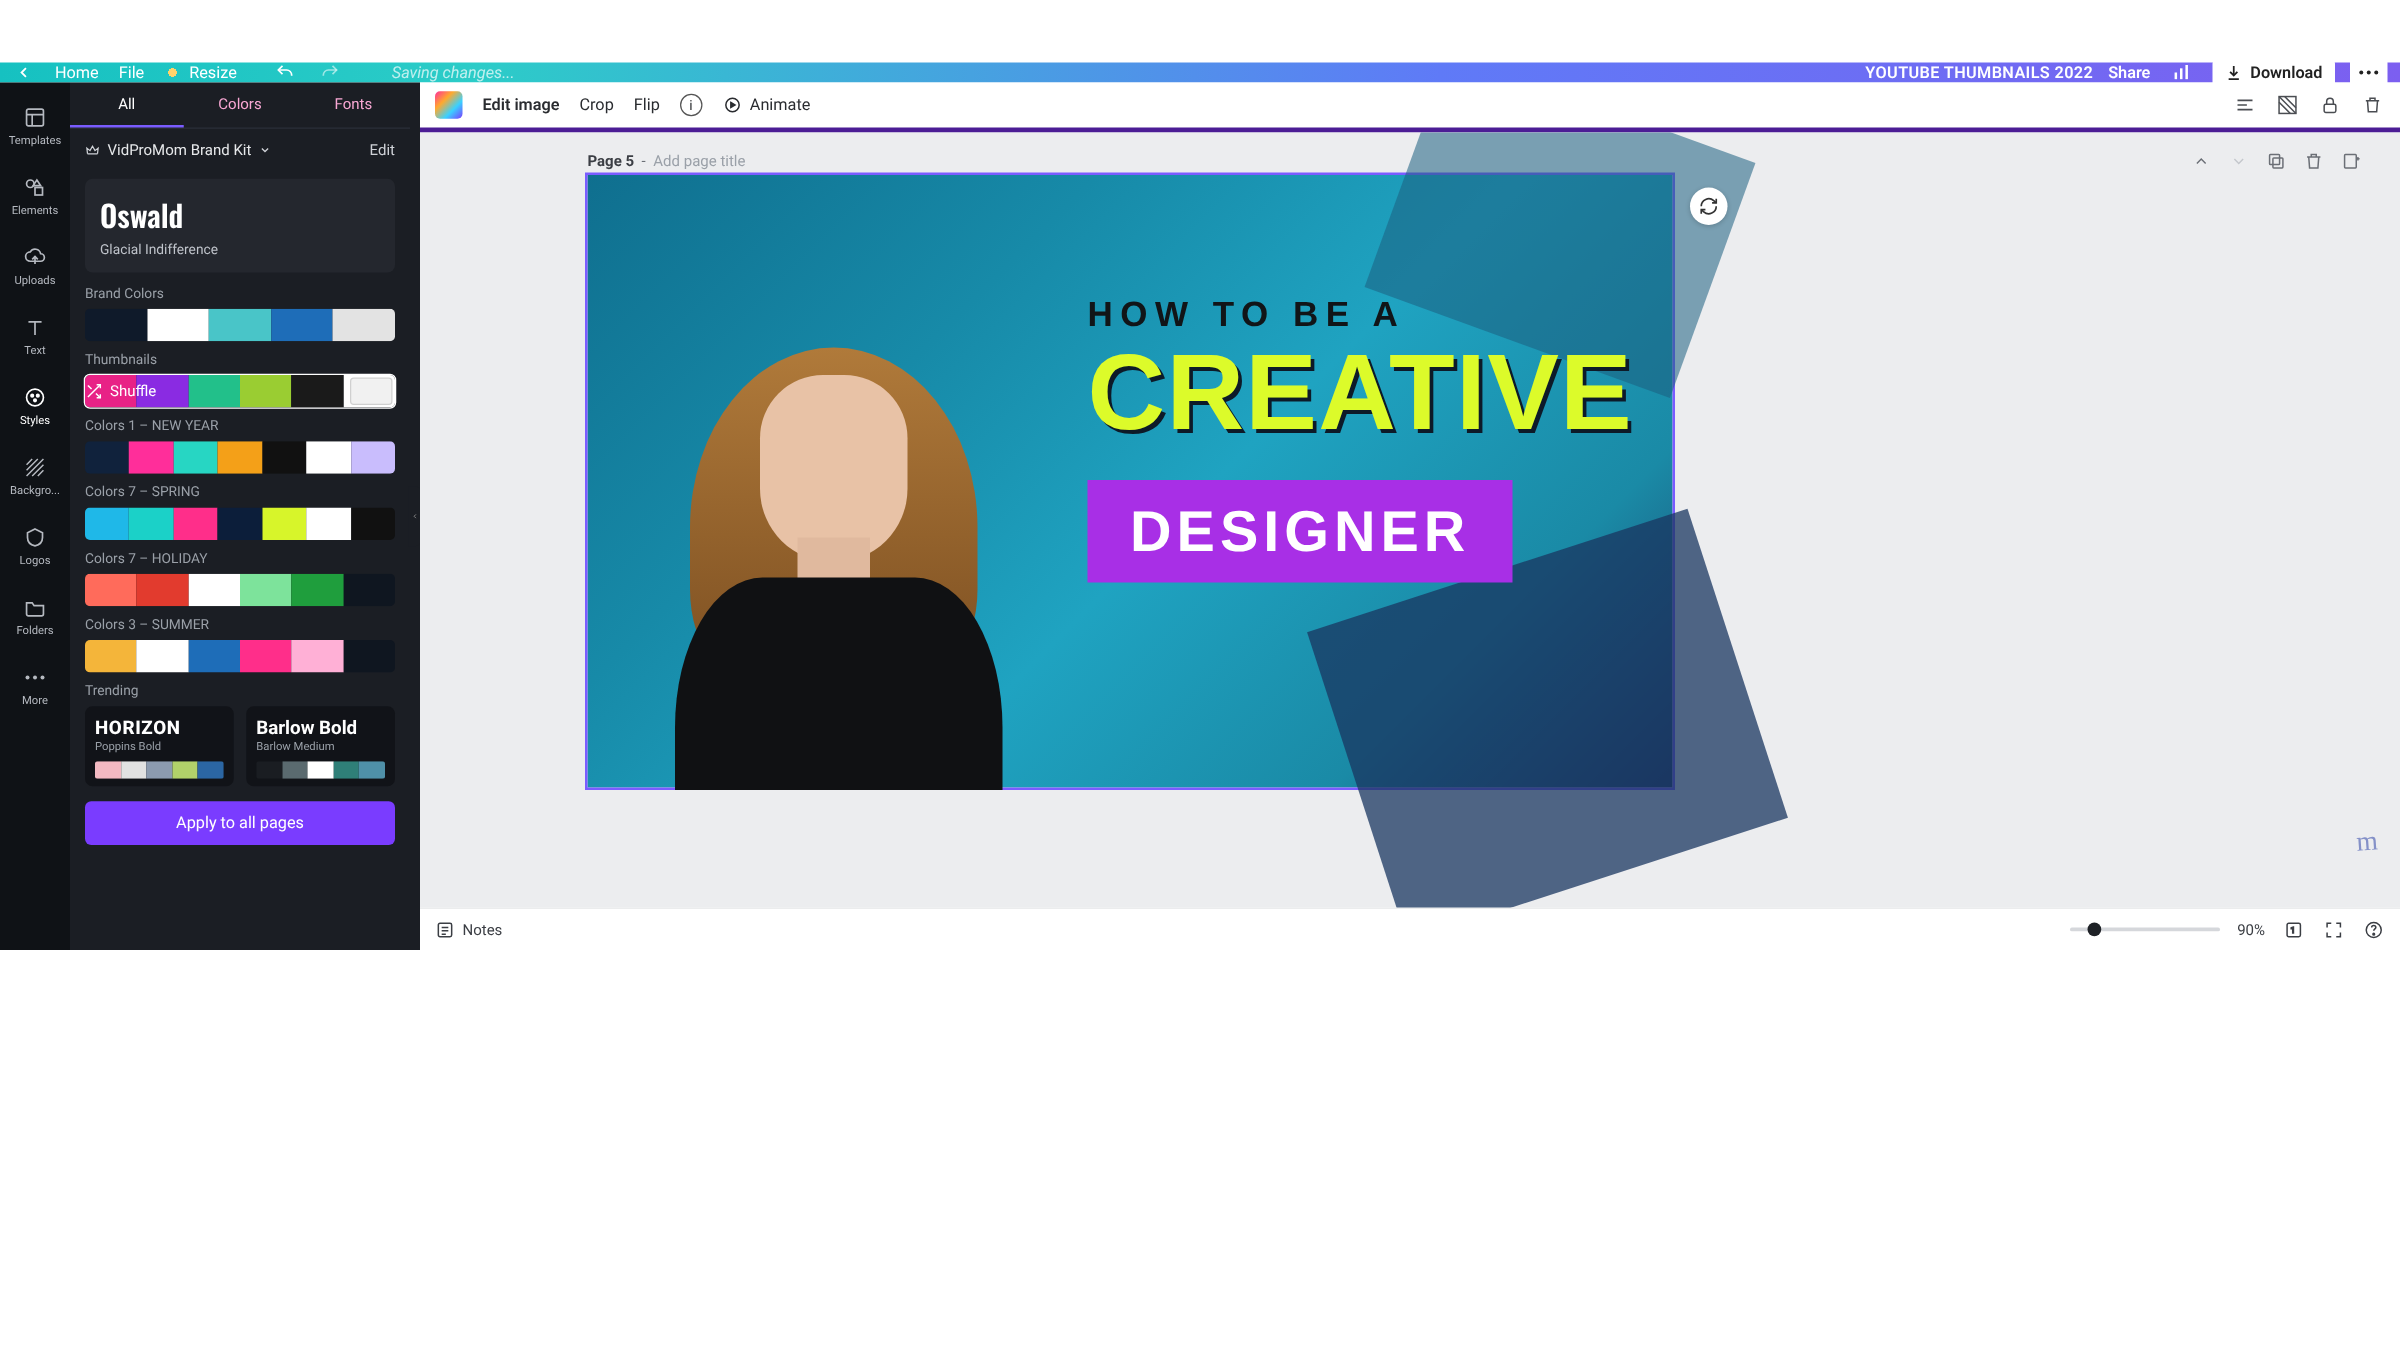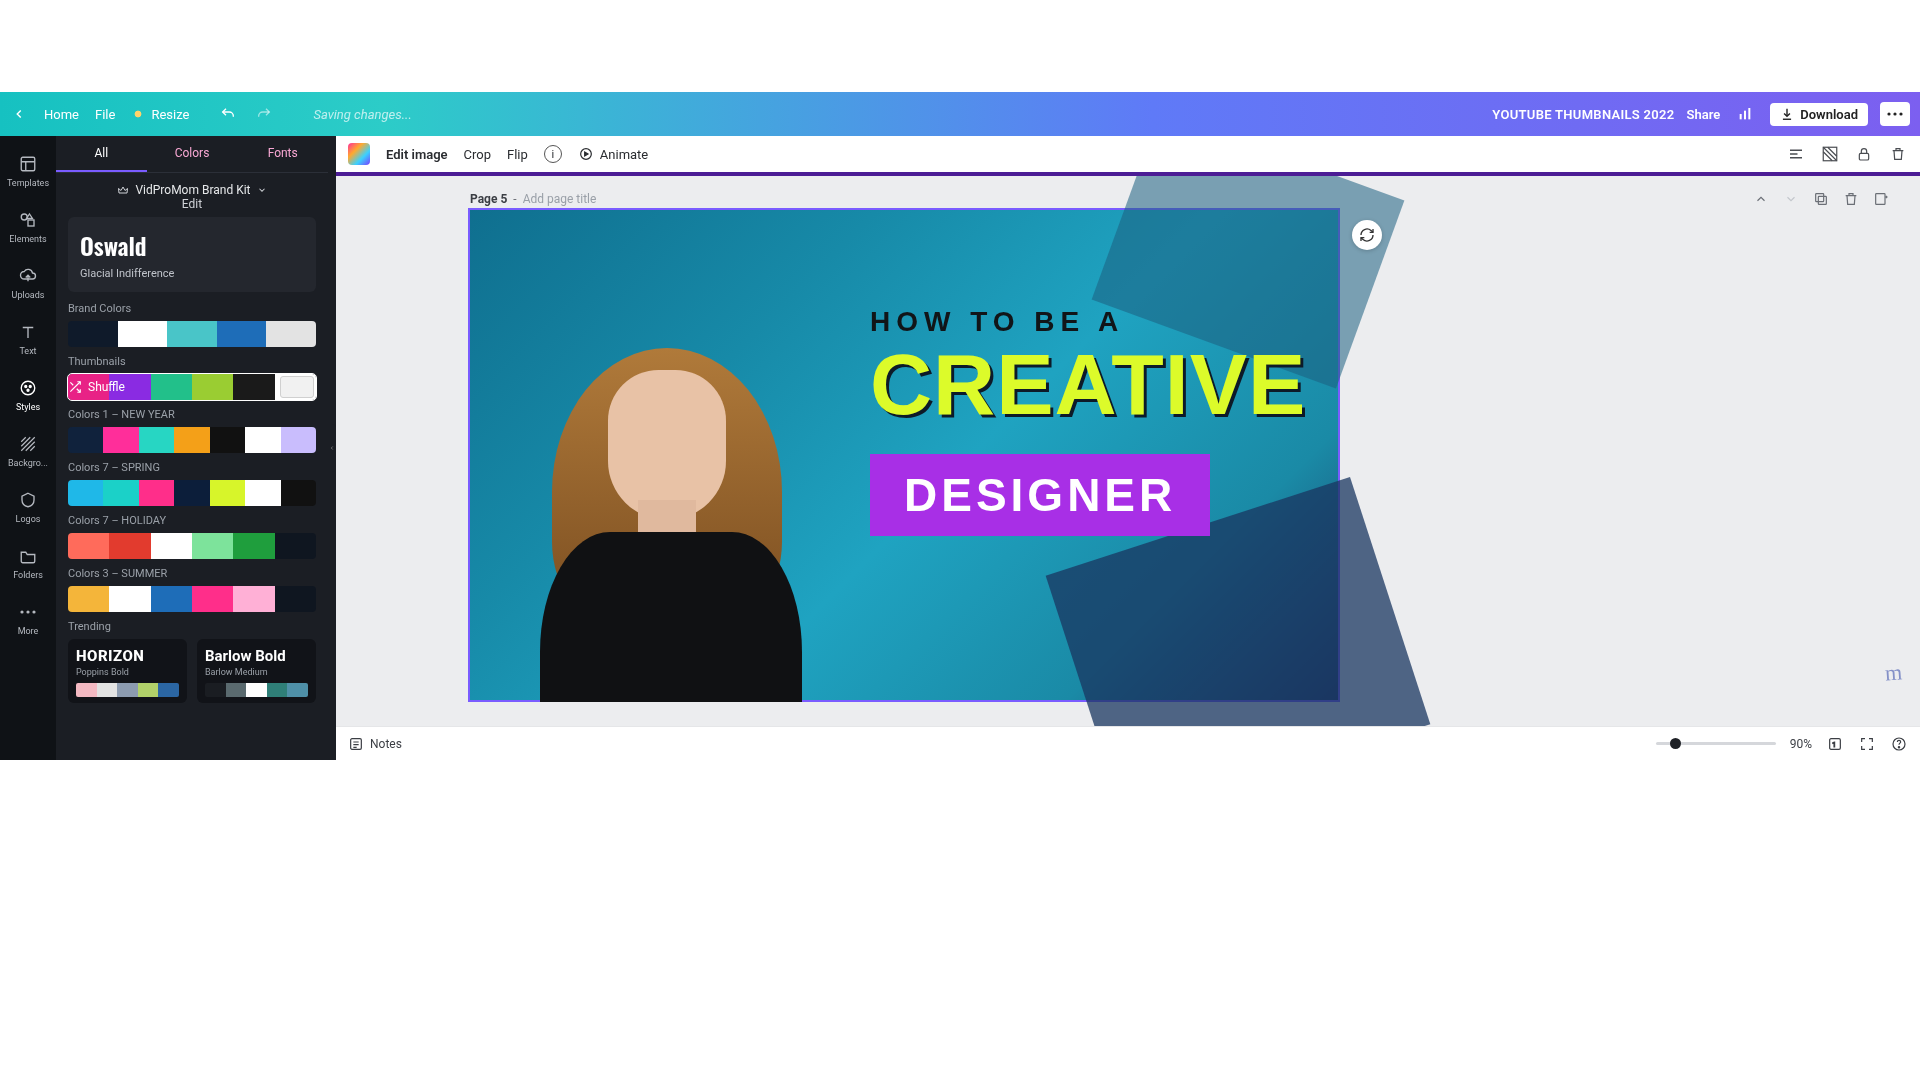"Home" .topbar { height: 44px -> 16px; margin-top: 42px -> none }
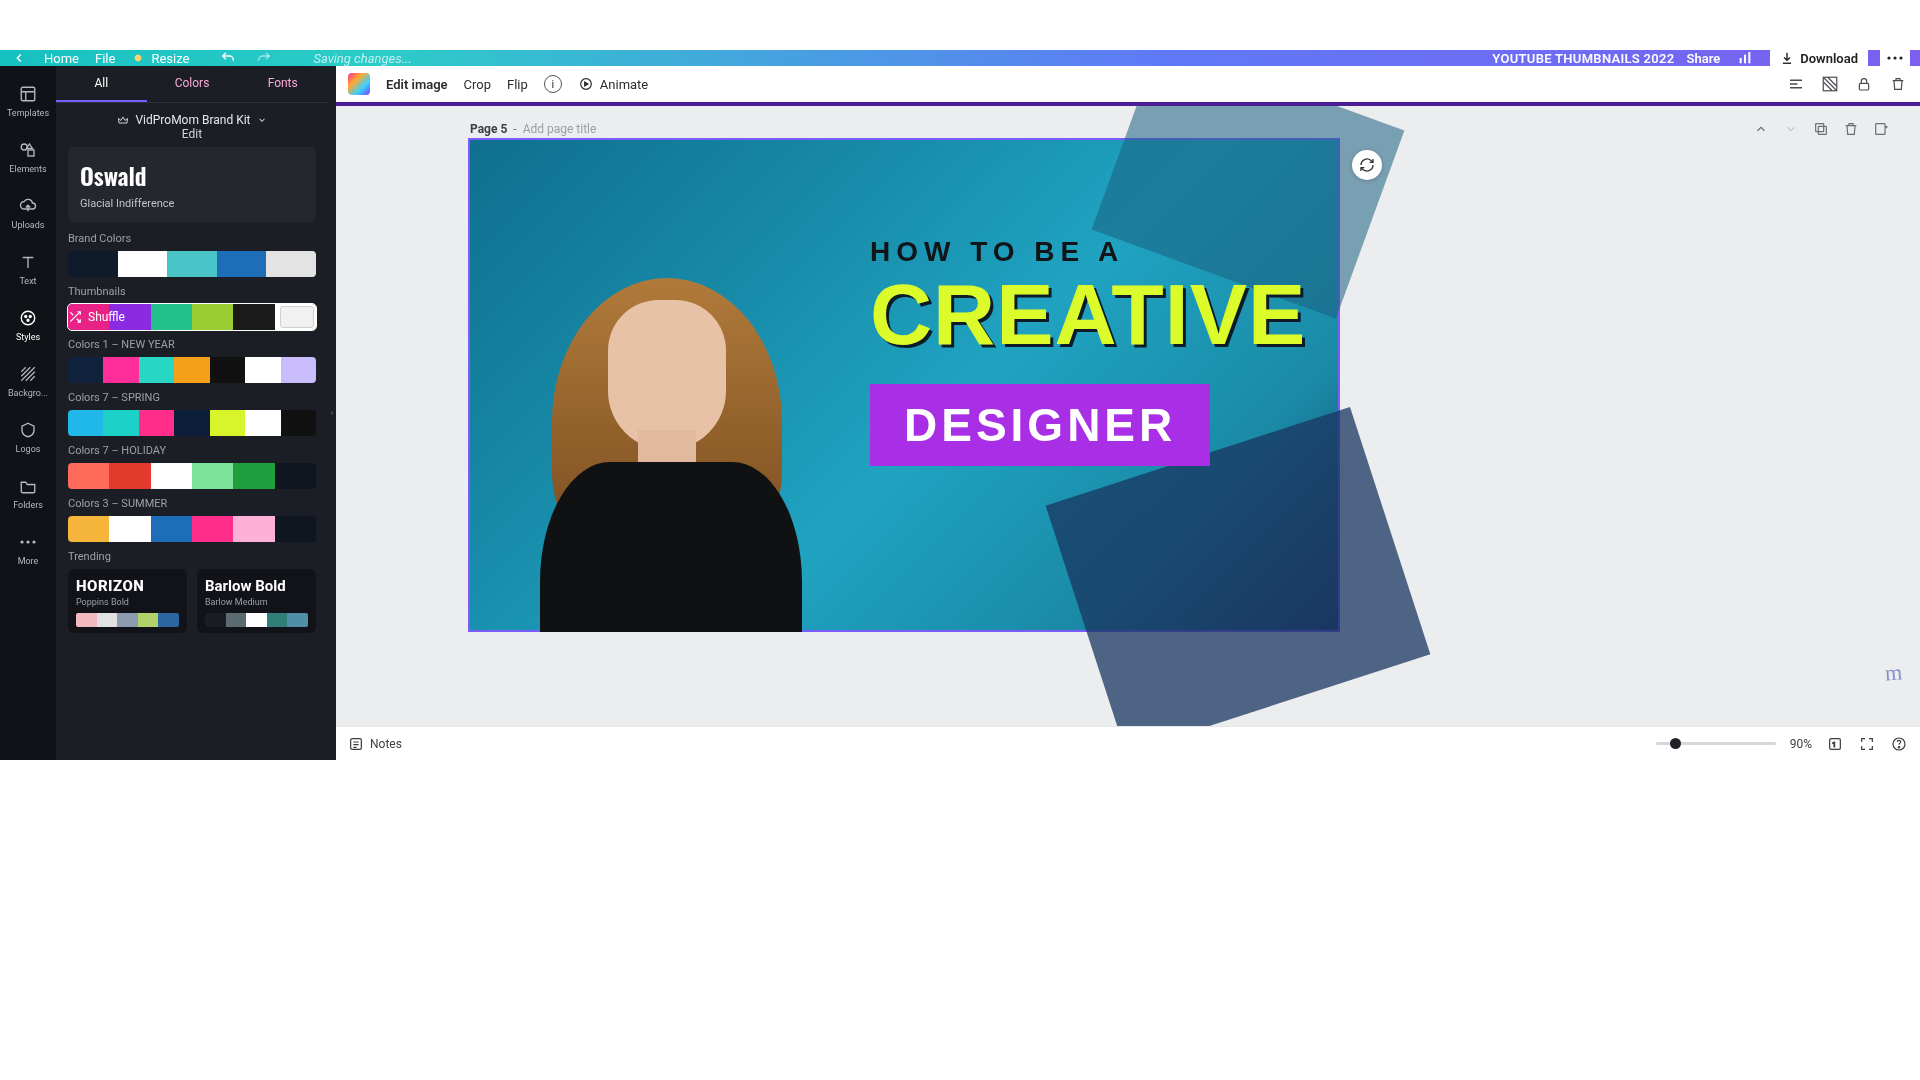"VidProMom Brand Kit" .kit-row { flex-direction: column -> none; justify-content: flex-start -> space-between; margin-bottom: 6px -> 16px }
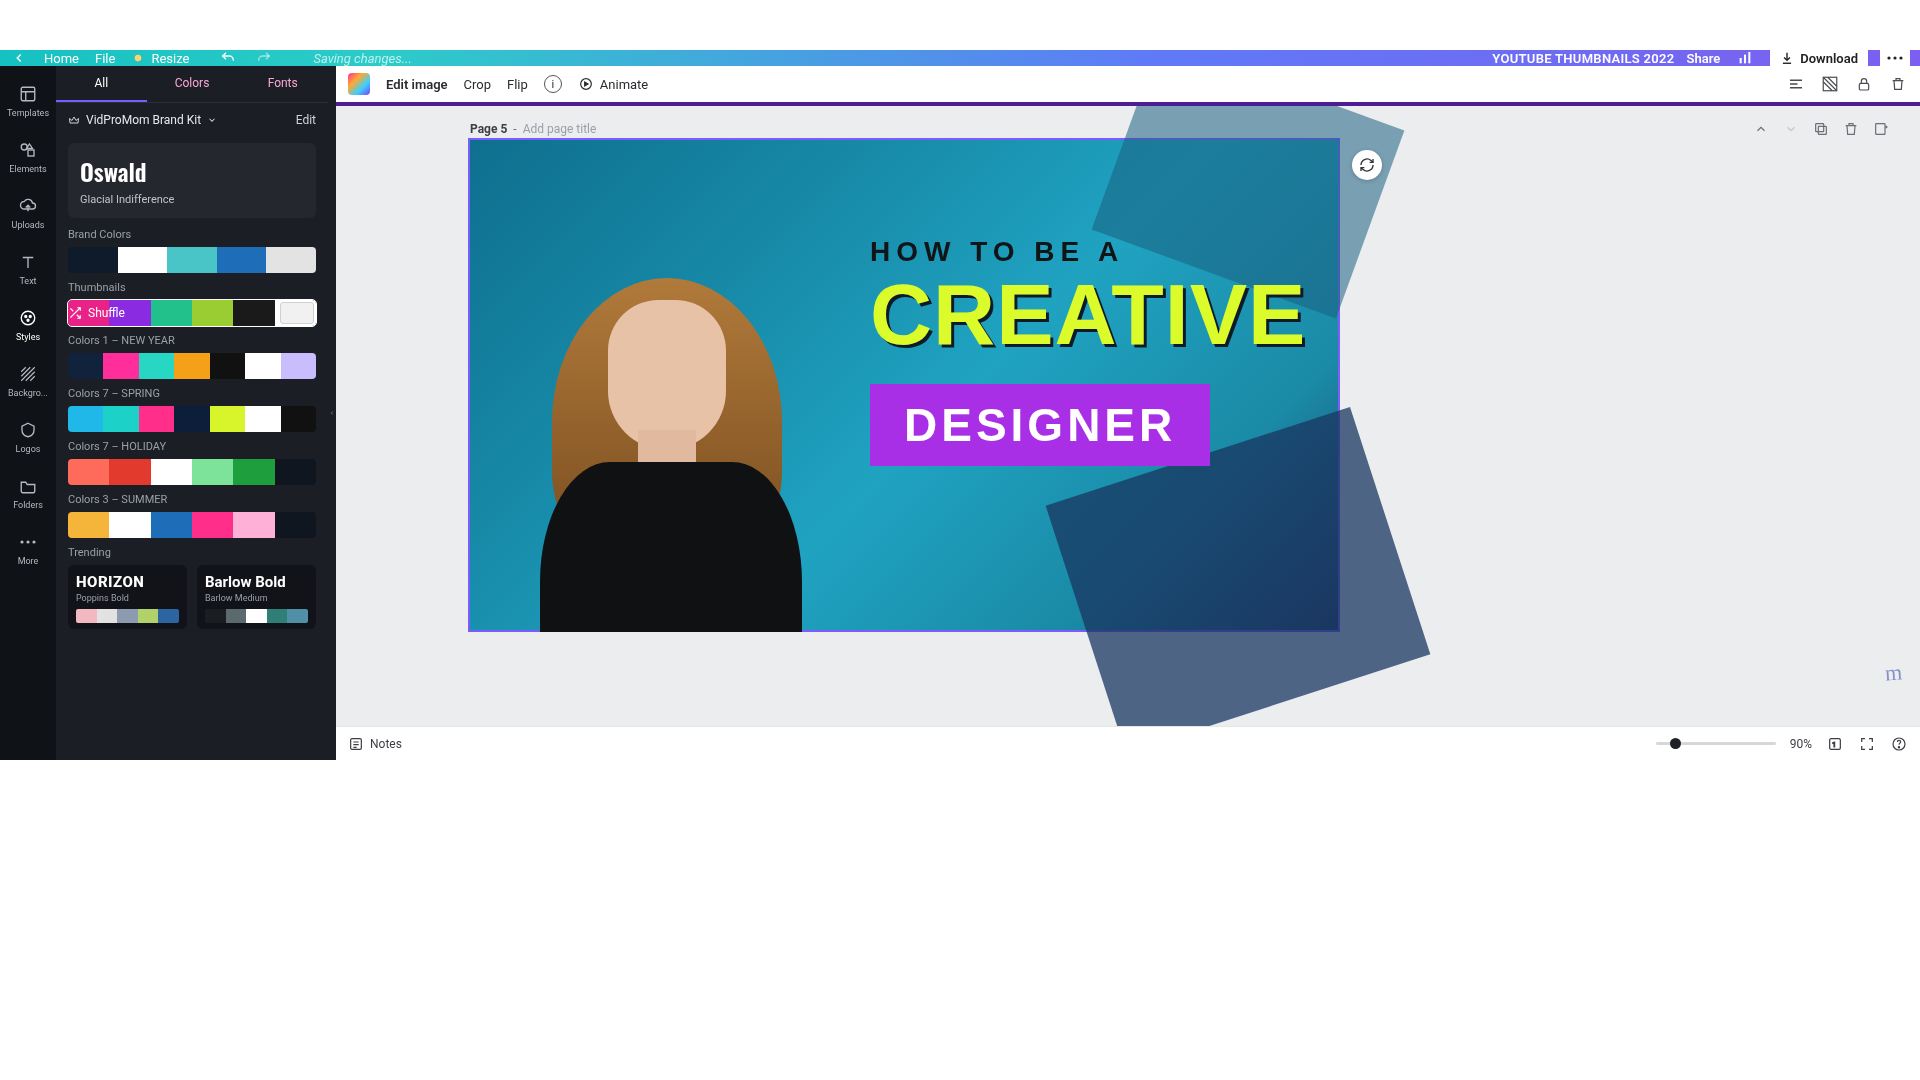"Apply to all pages" div.apply-btn { html: none -> <div>Apply to all pages</div> }
